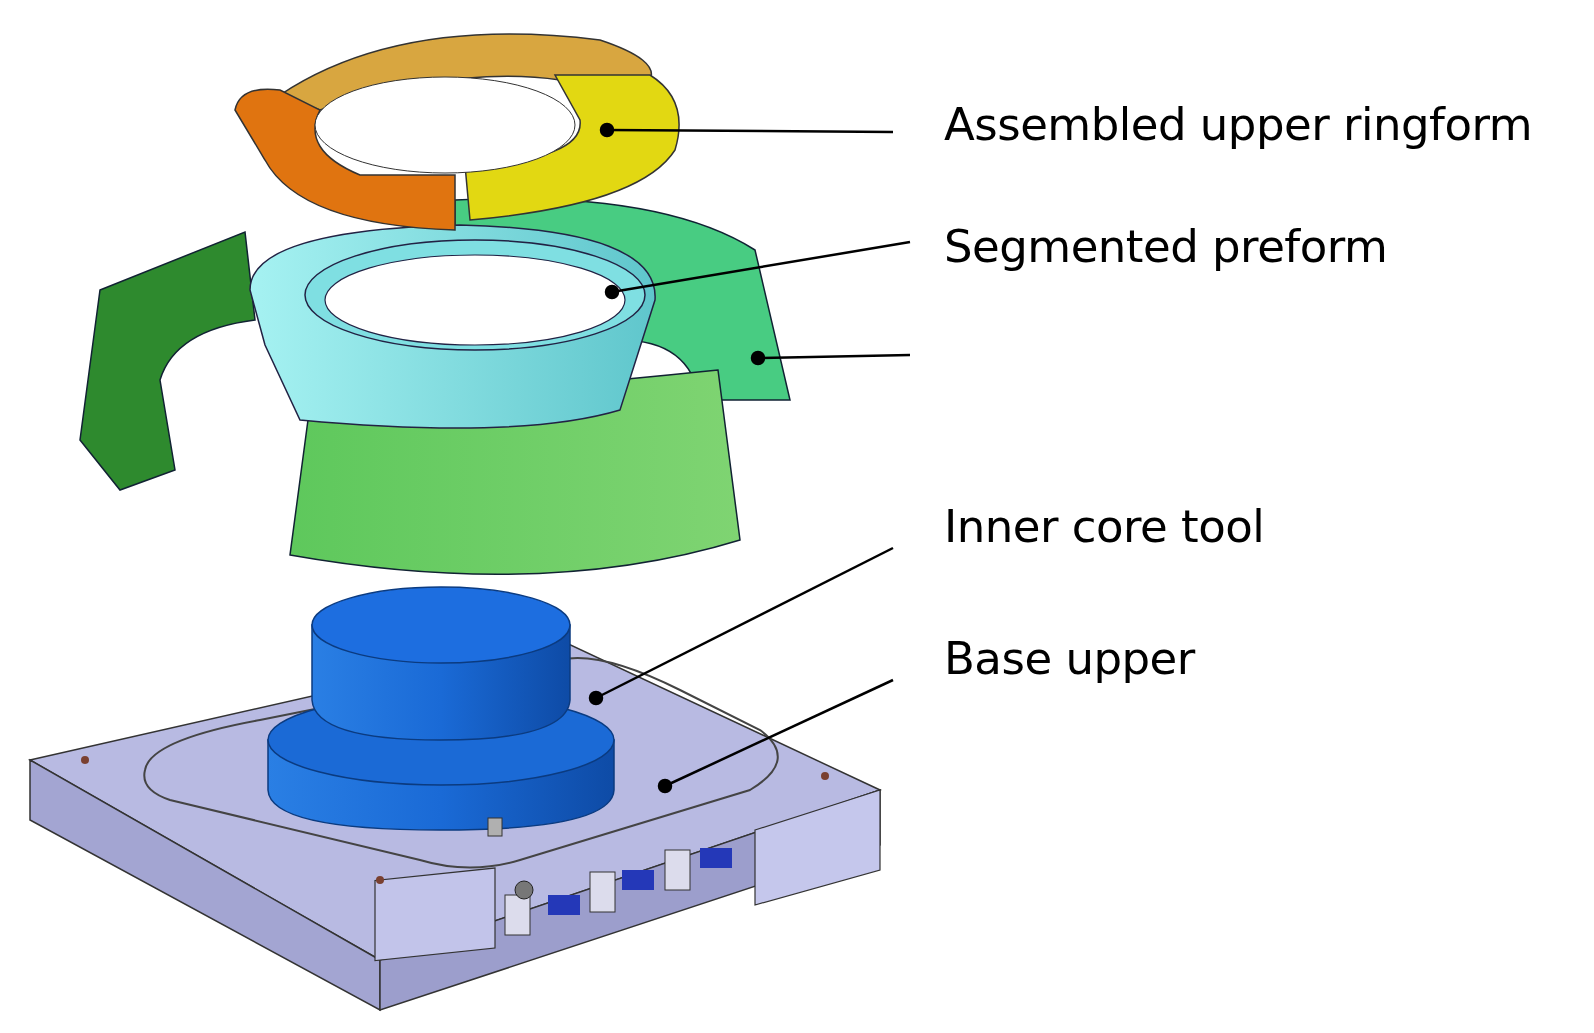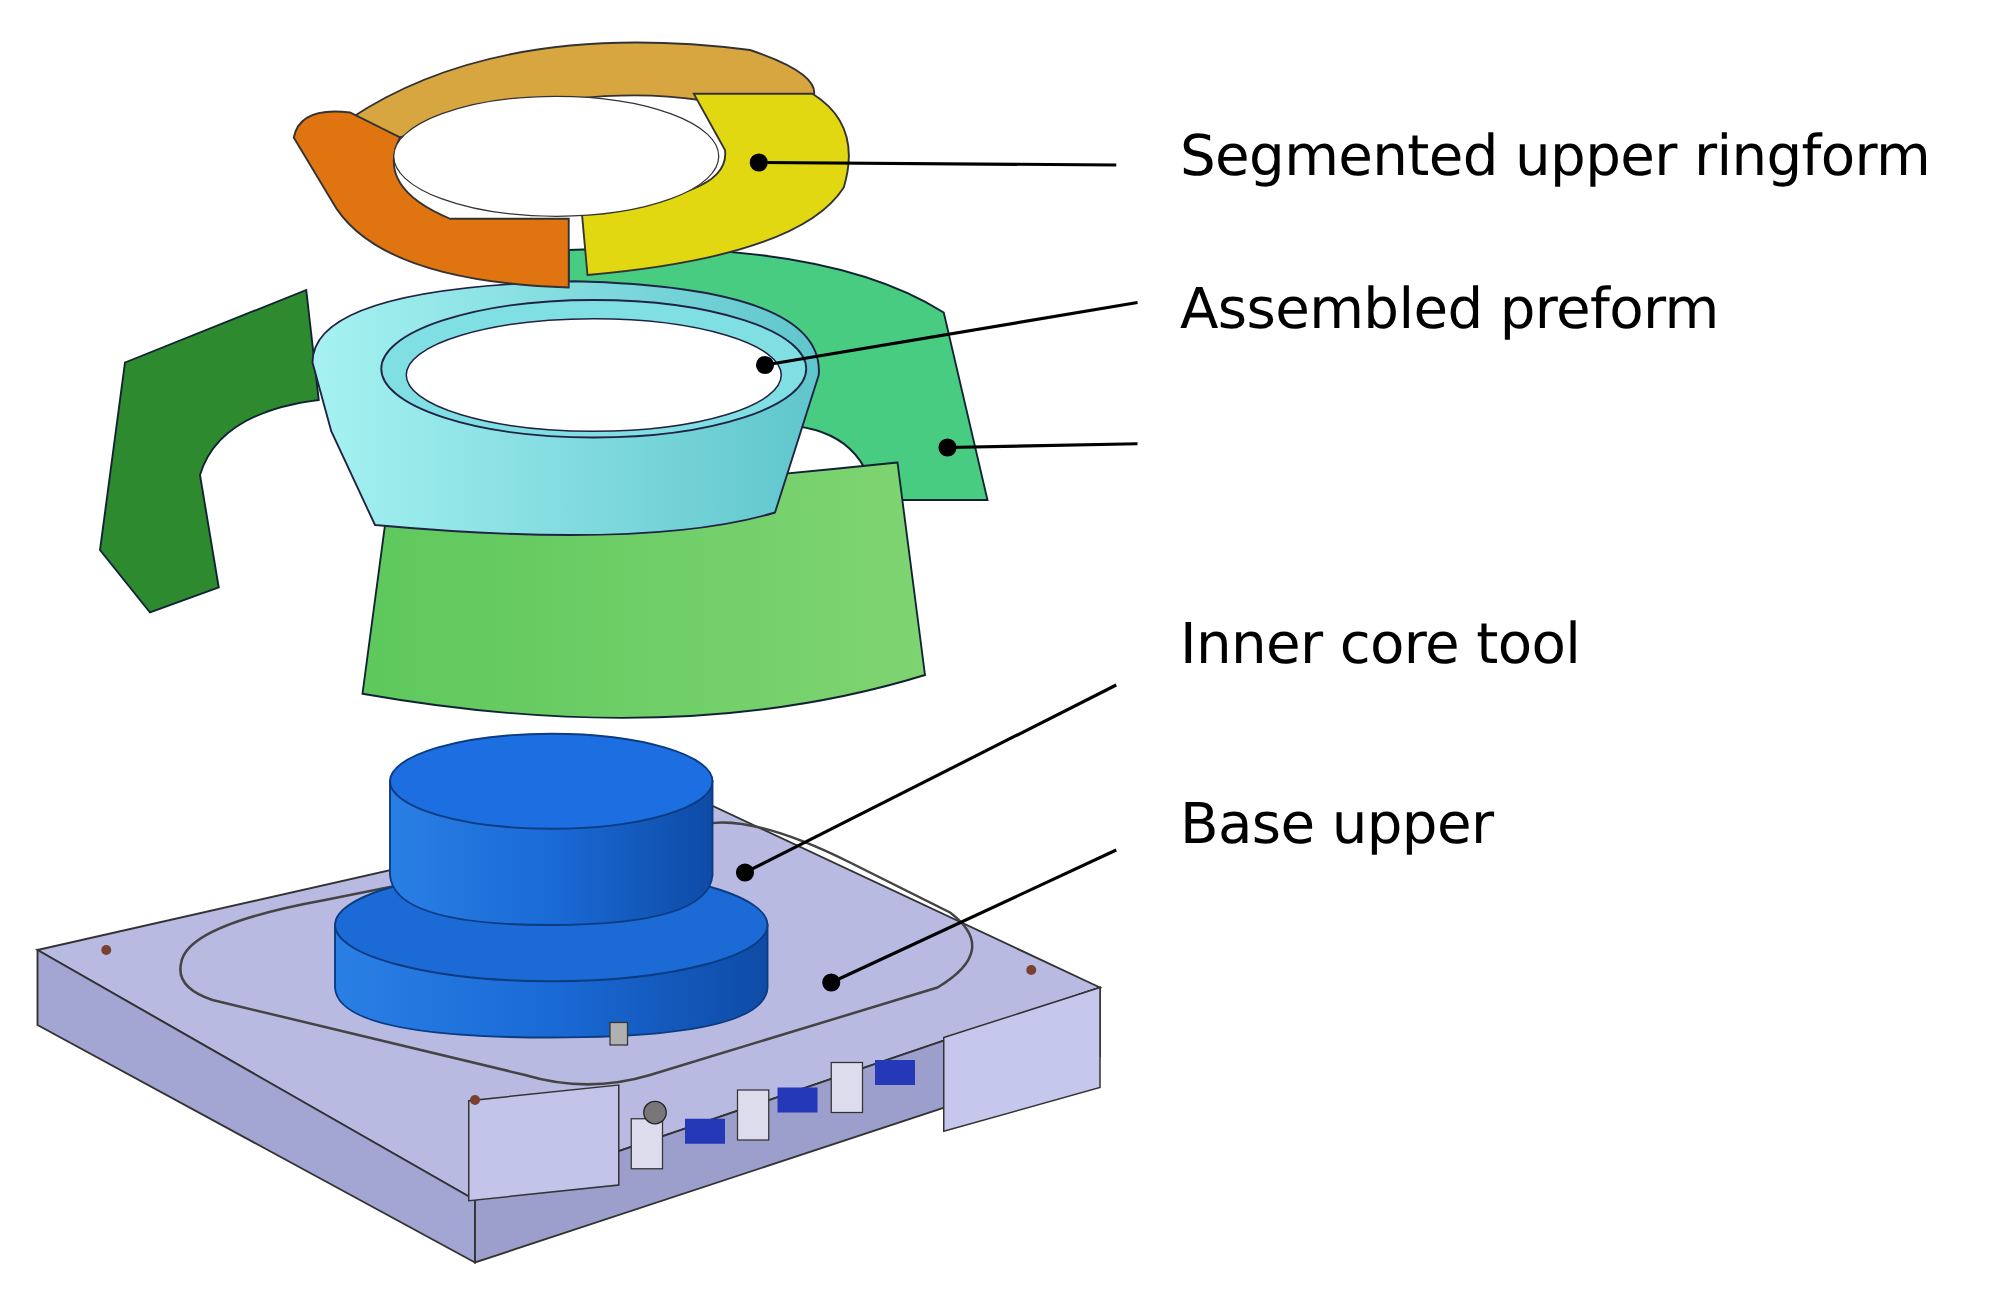"Segmented upper ringform" div.label { text: Segmented -> Assembled }
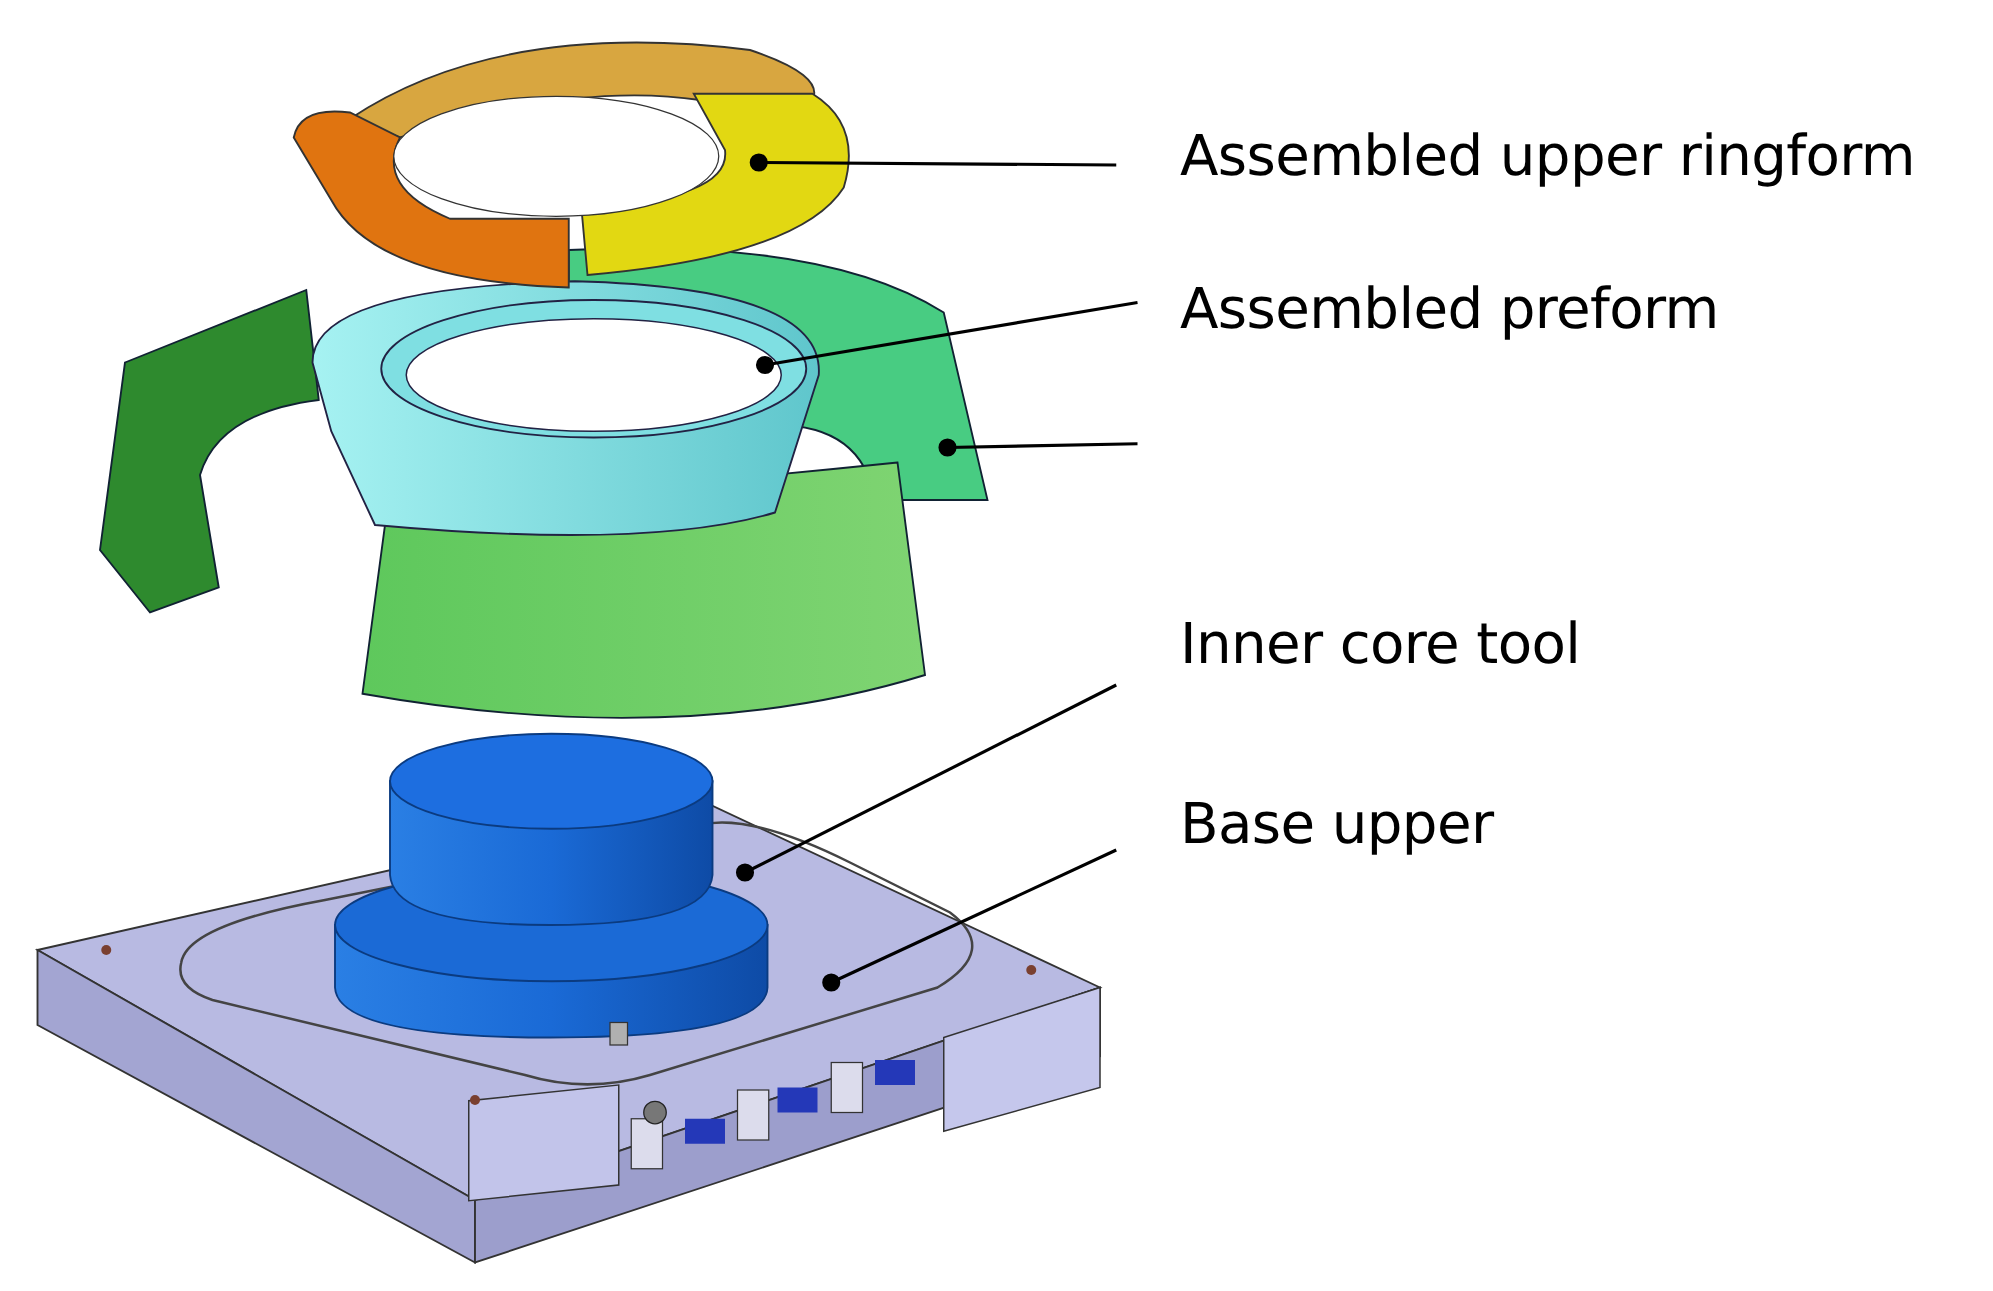"Assembled preform" div.label { text: Assembled -> Segmented }
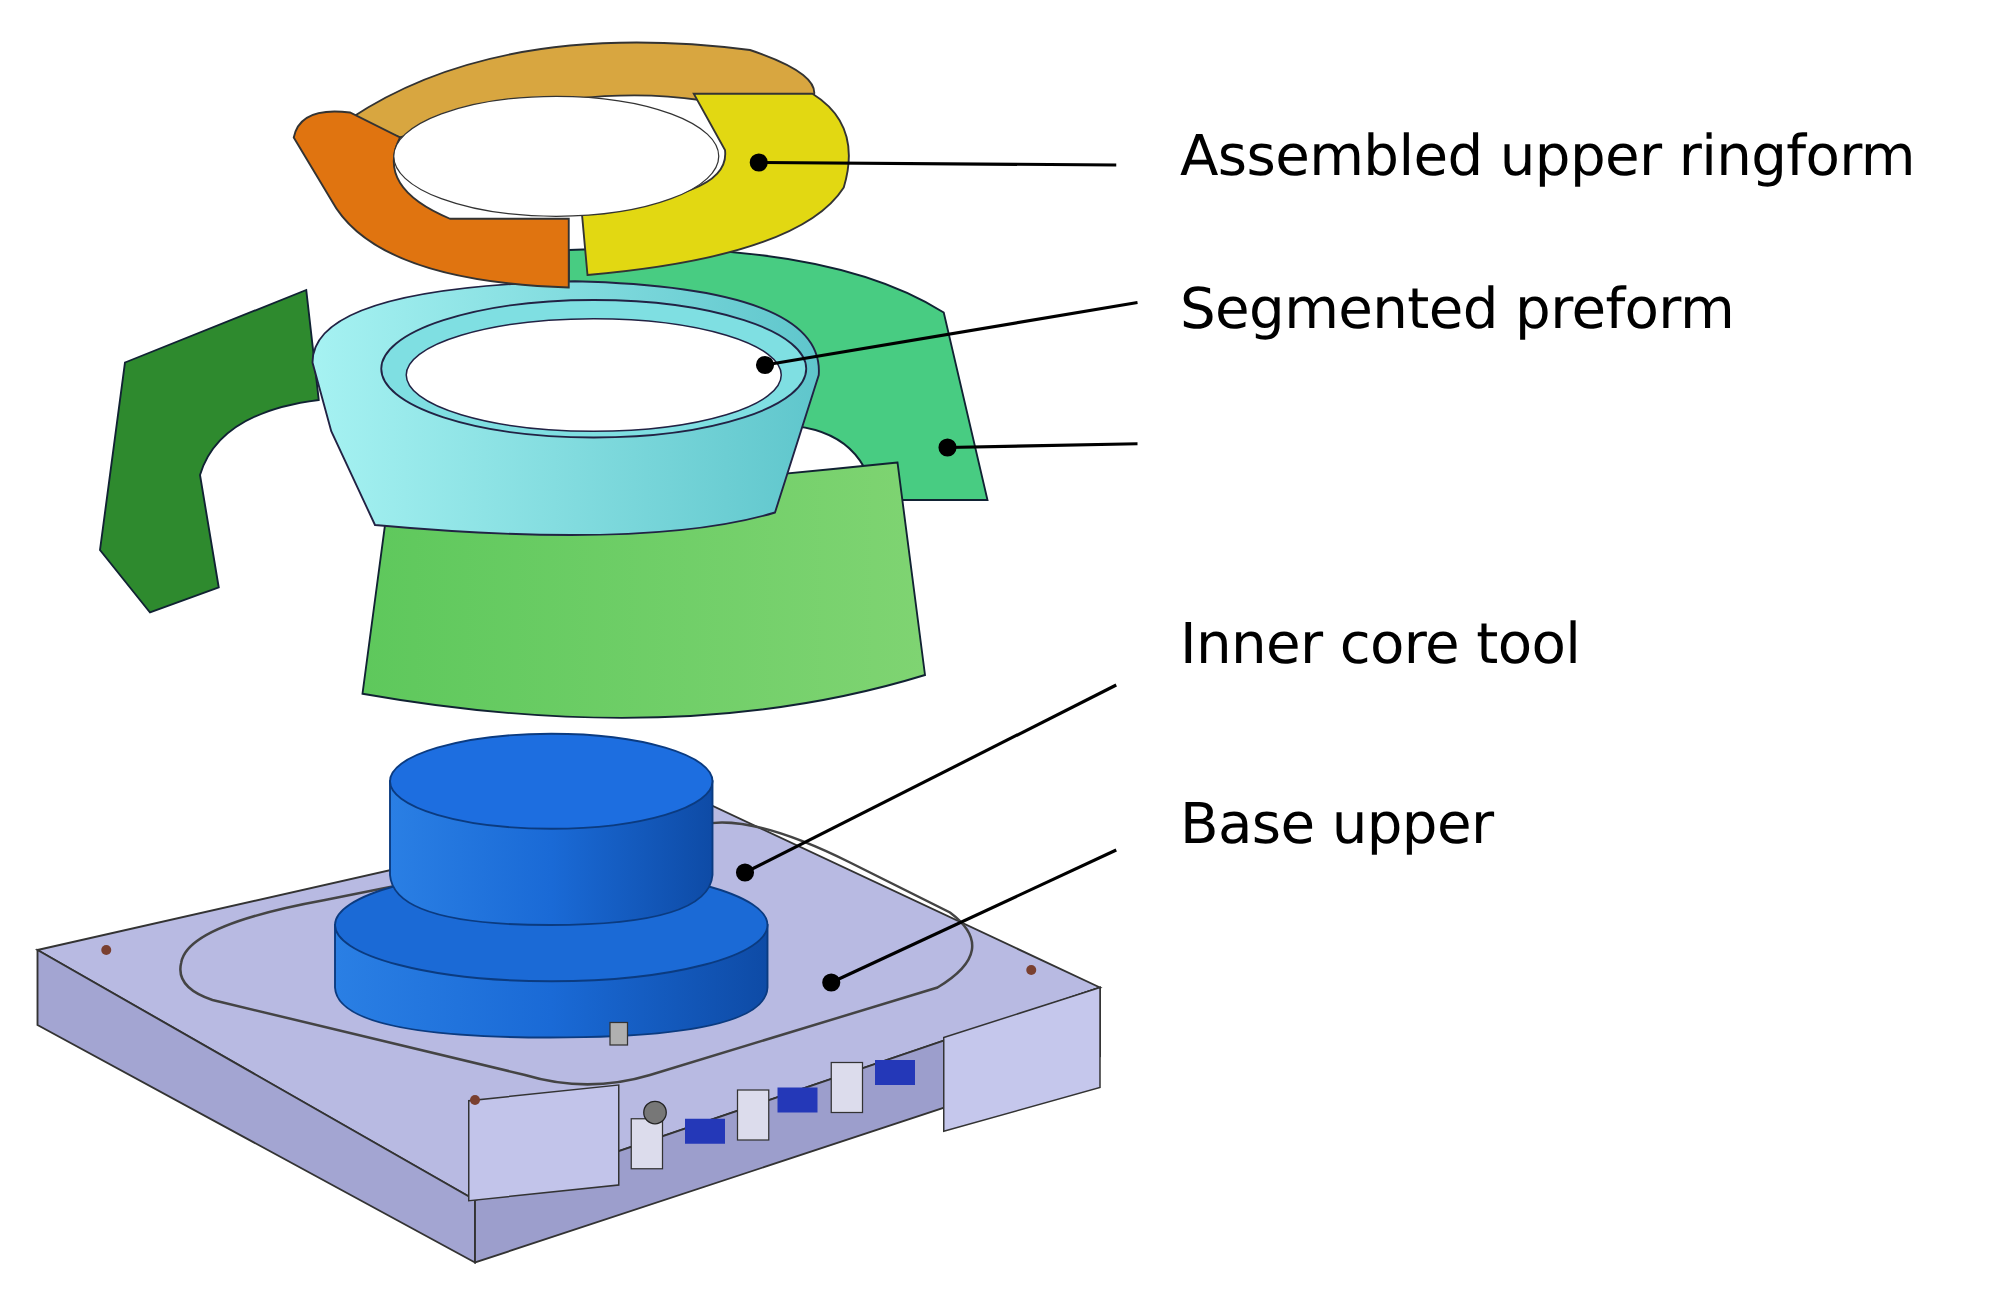"Inner core tool" div.label { top: 488px -> 500px }
